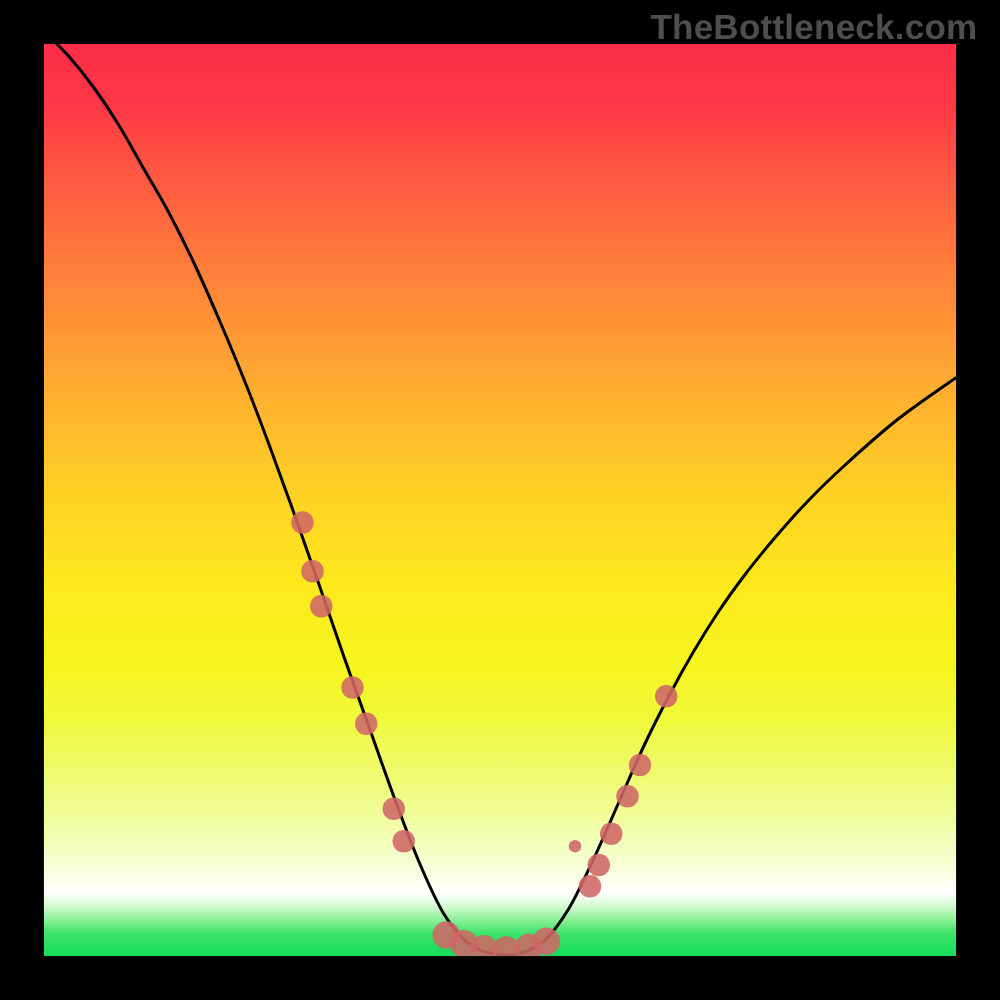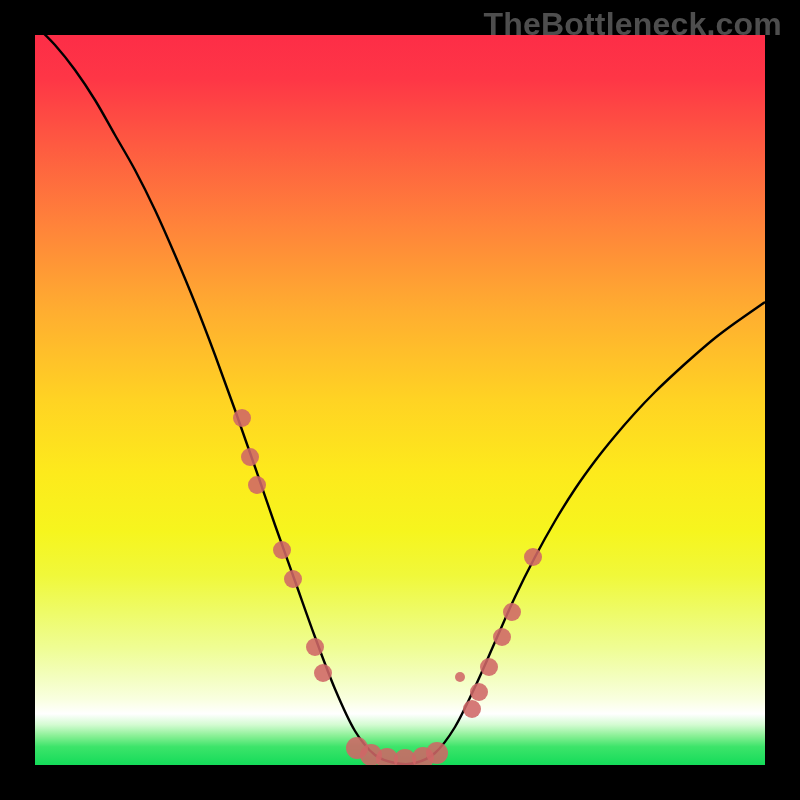"TheBottleneck.com" .watermark { font-size: 32px -> 28px }
